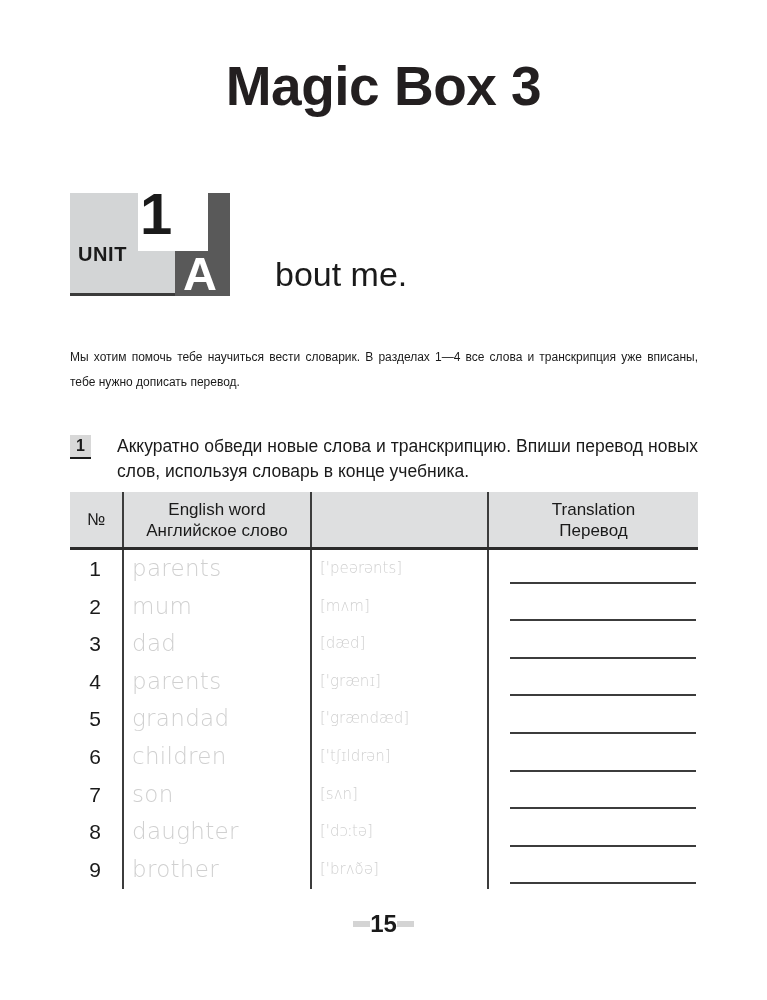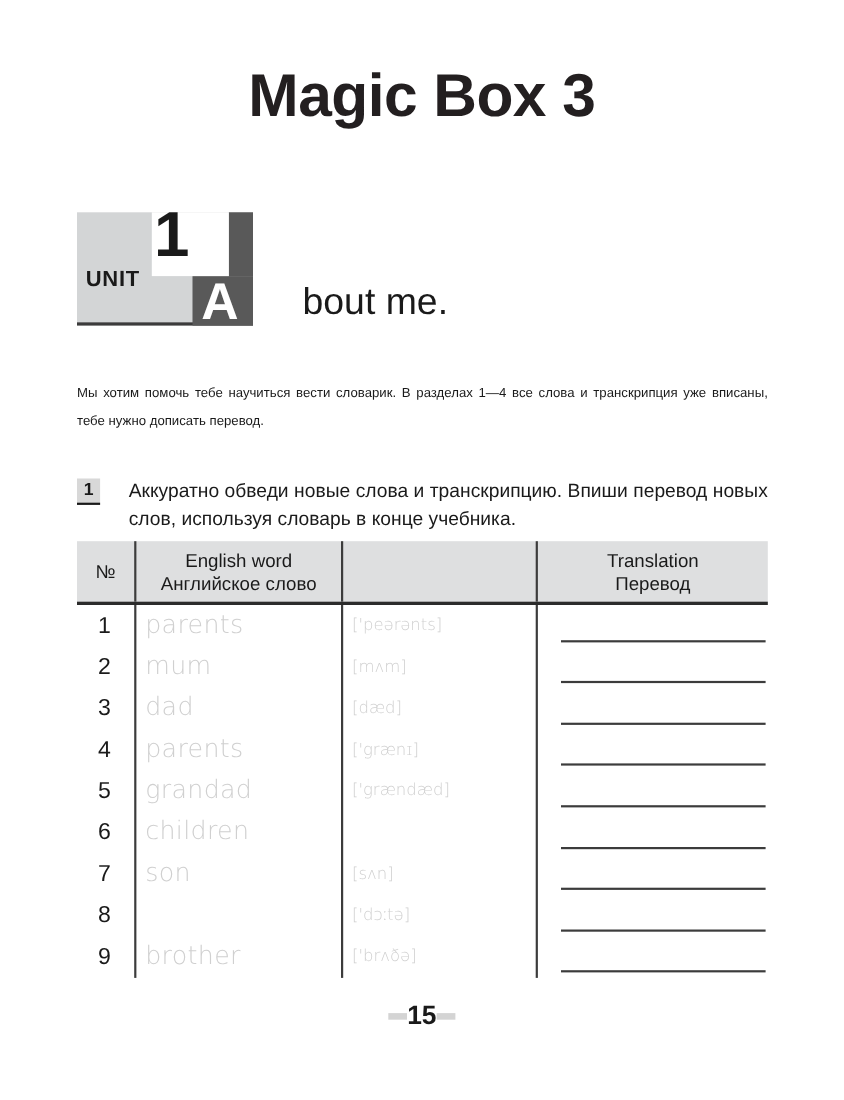"['tʃɪldrən]" div.cell-trans { html: none -> <div>['tʃɪldrən]</div> }
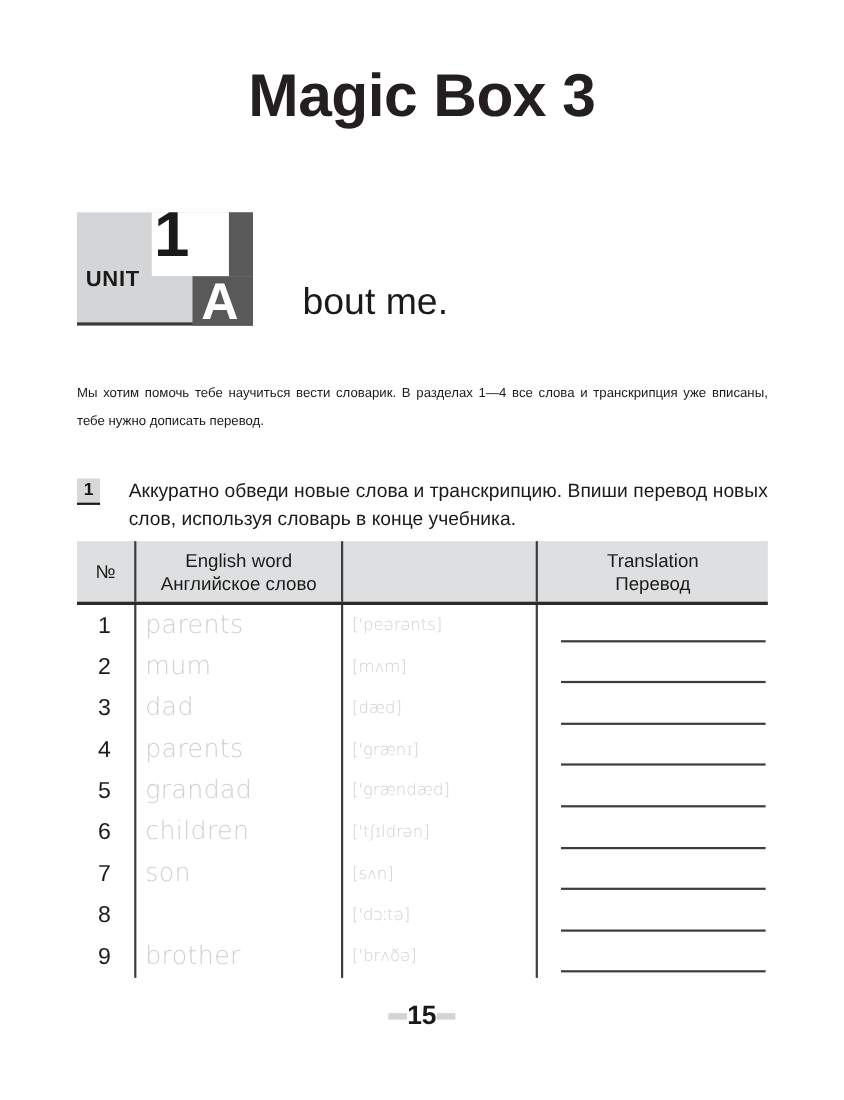"daughter" div.cell-word { html: none -> <div>daughter</div> }
